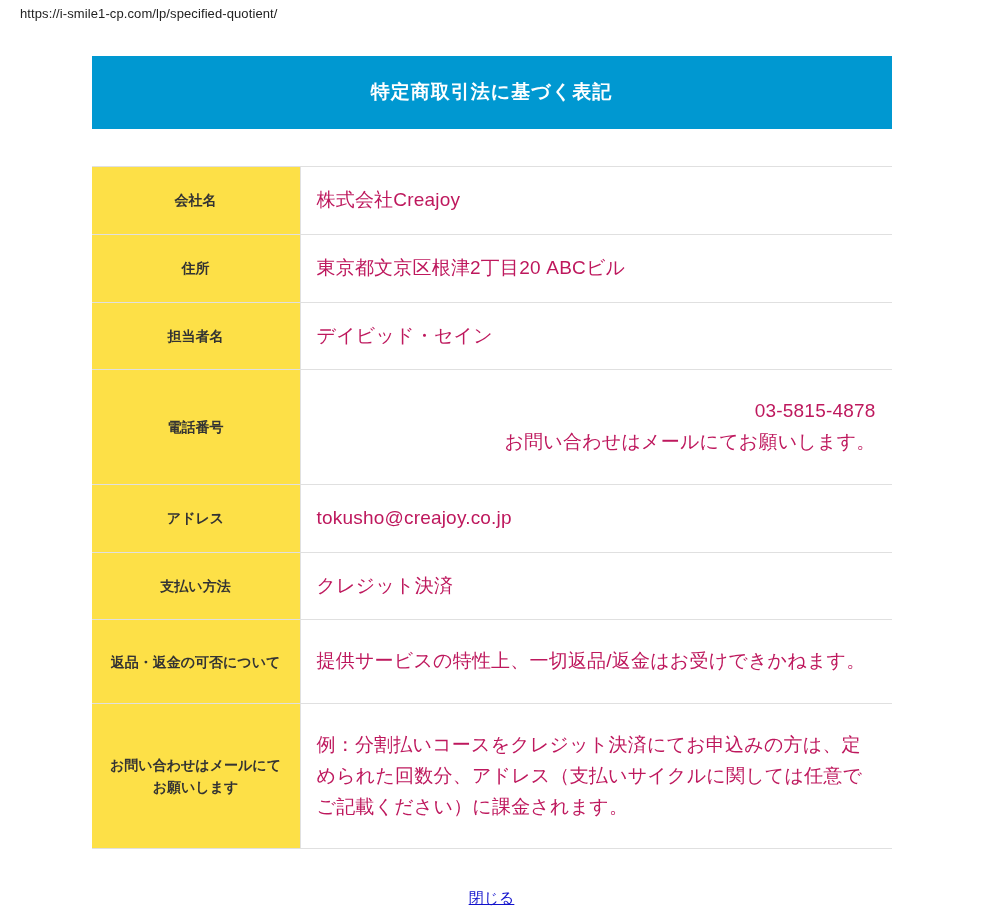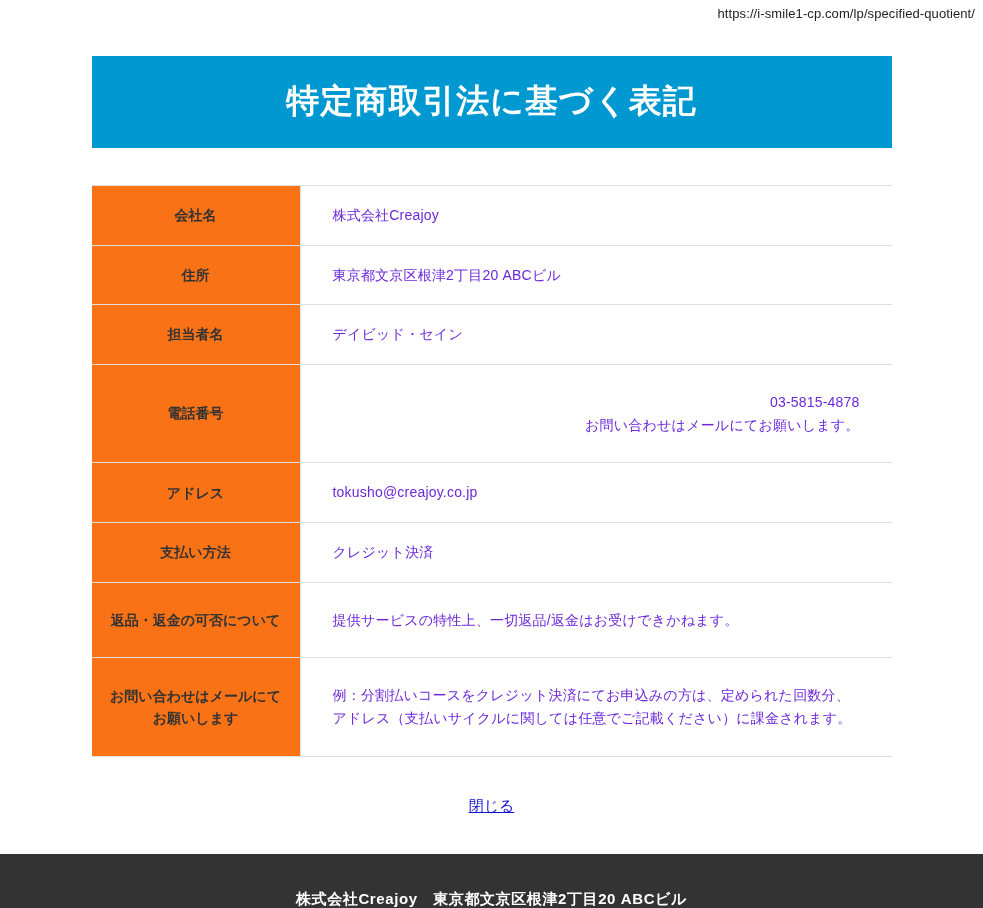"https://i-smile1-cp.com/lp/specified-quo" .url-bar { padding: 6px 8px 4px 4px -> 6px 8px 4px 20px; text-align: right -> none }
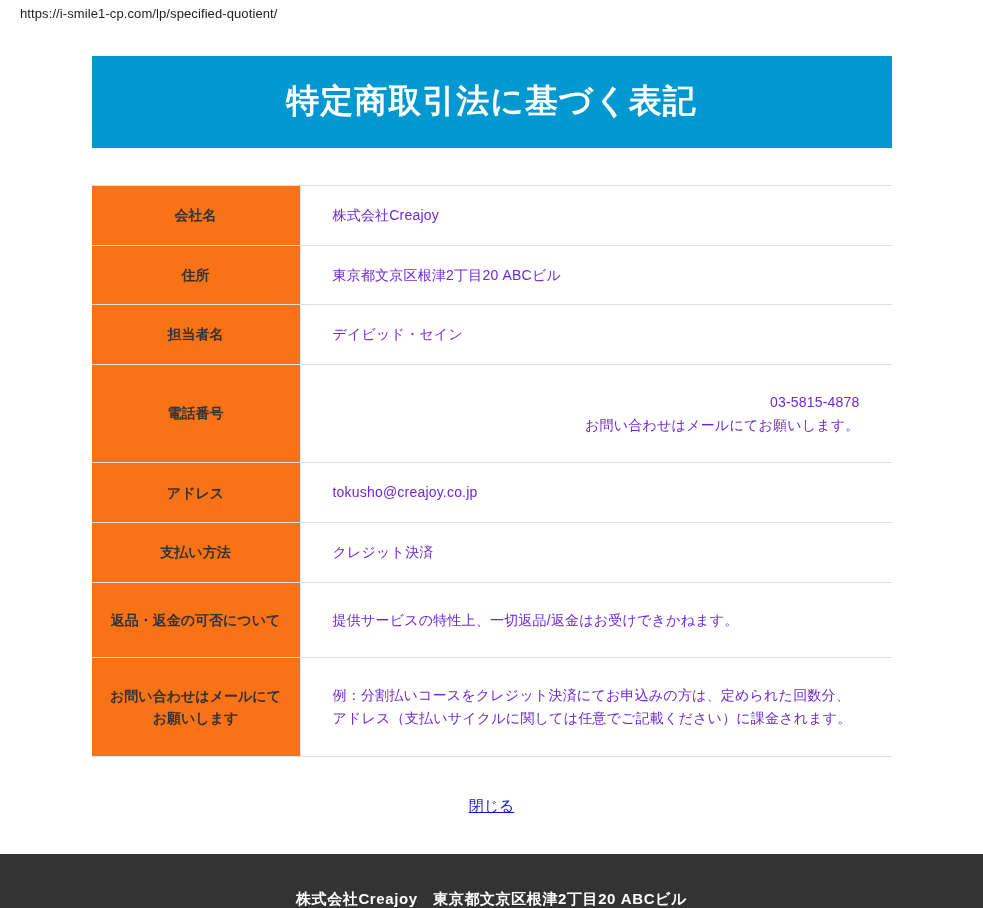"特定商取引法に基づく表記" .title-bar { font-size: 33px -> 19px }
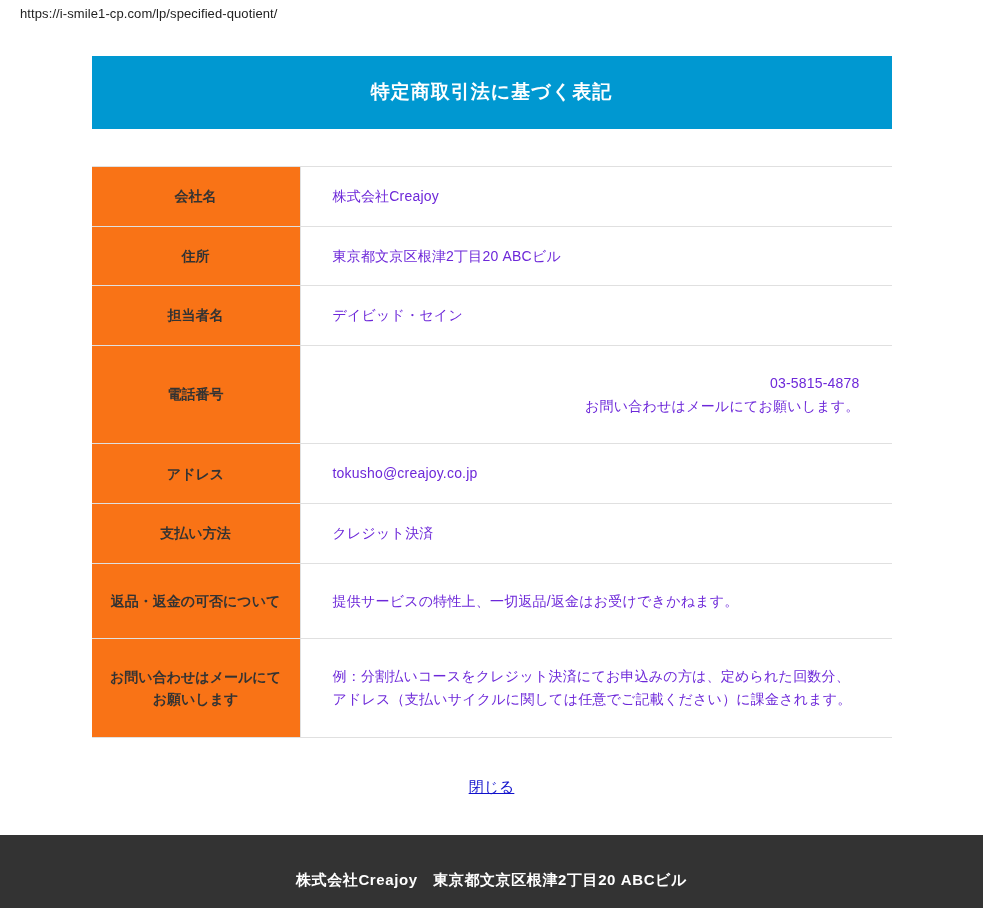"会社名" .info-table th { background: #f97316 -> #fde047 }
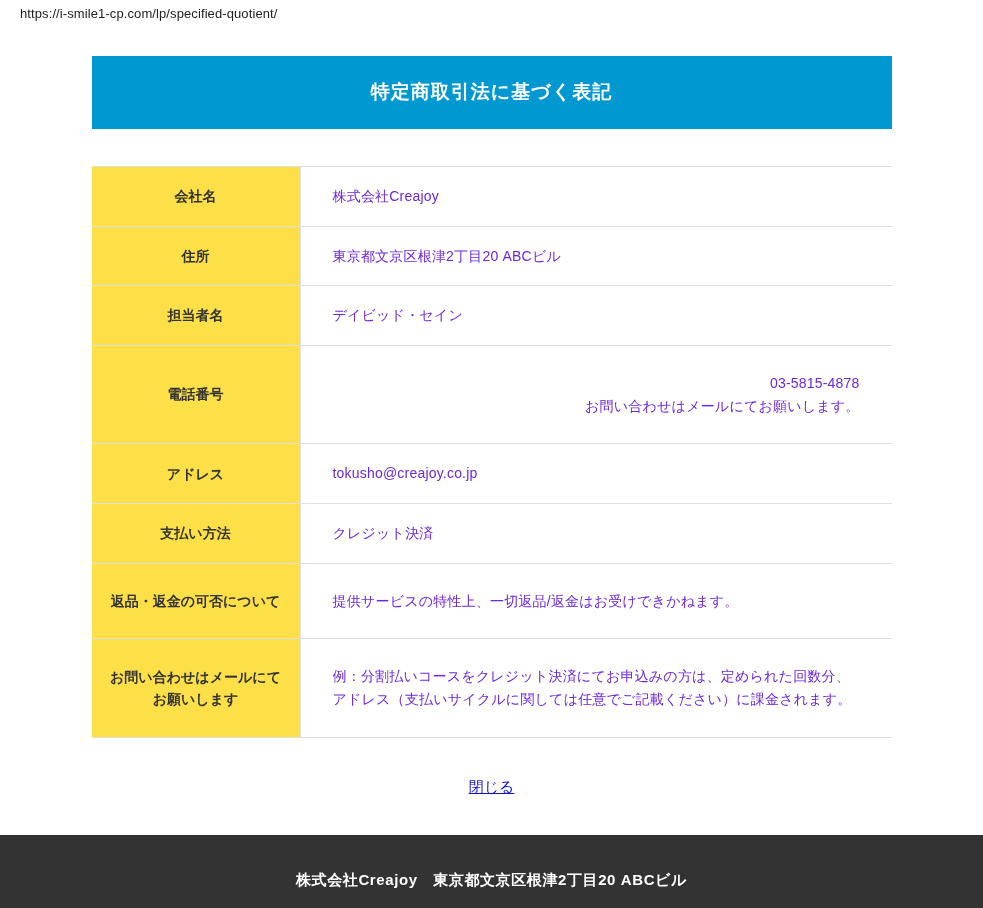"株式会社Creajoy" .info-table td { color: #6d28d9 -> #be185d; font-size: 14px -> 19px; padding: 18px 32px -> 18px 16px }
